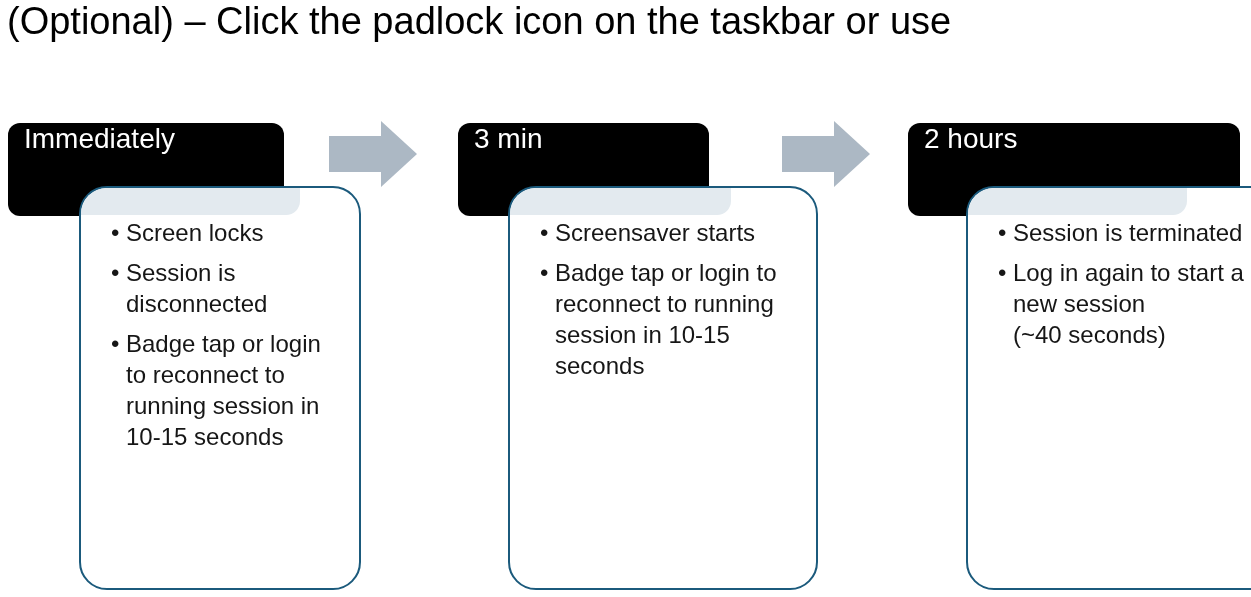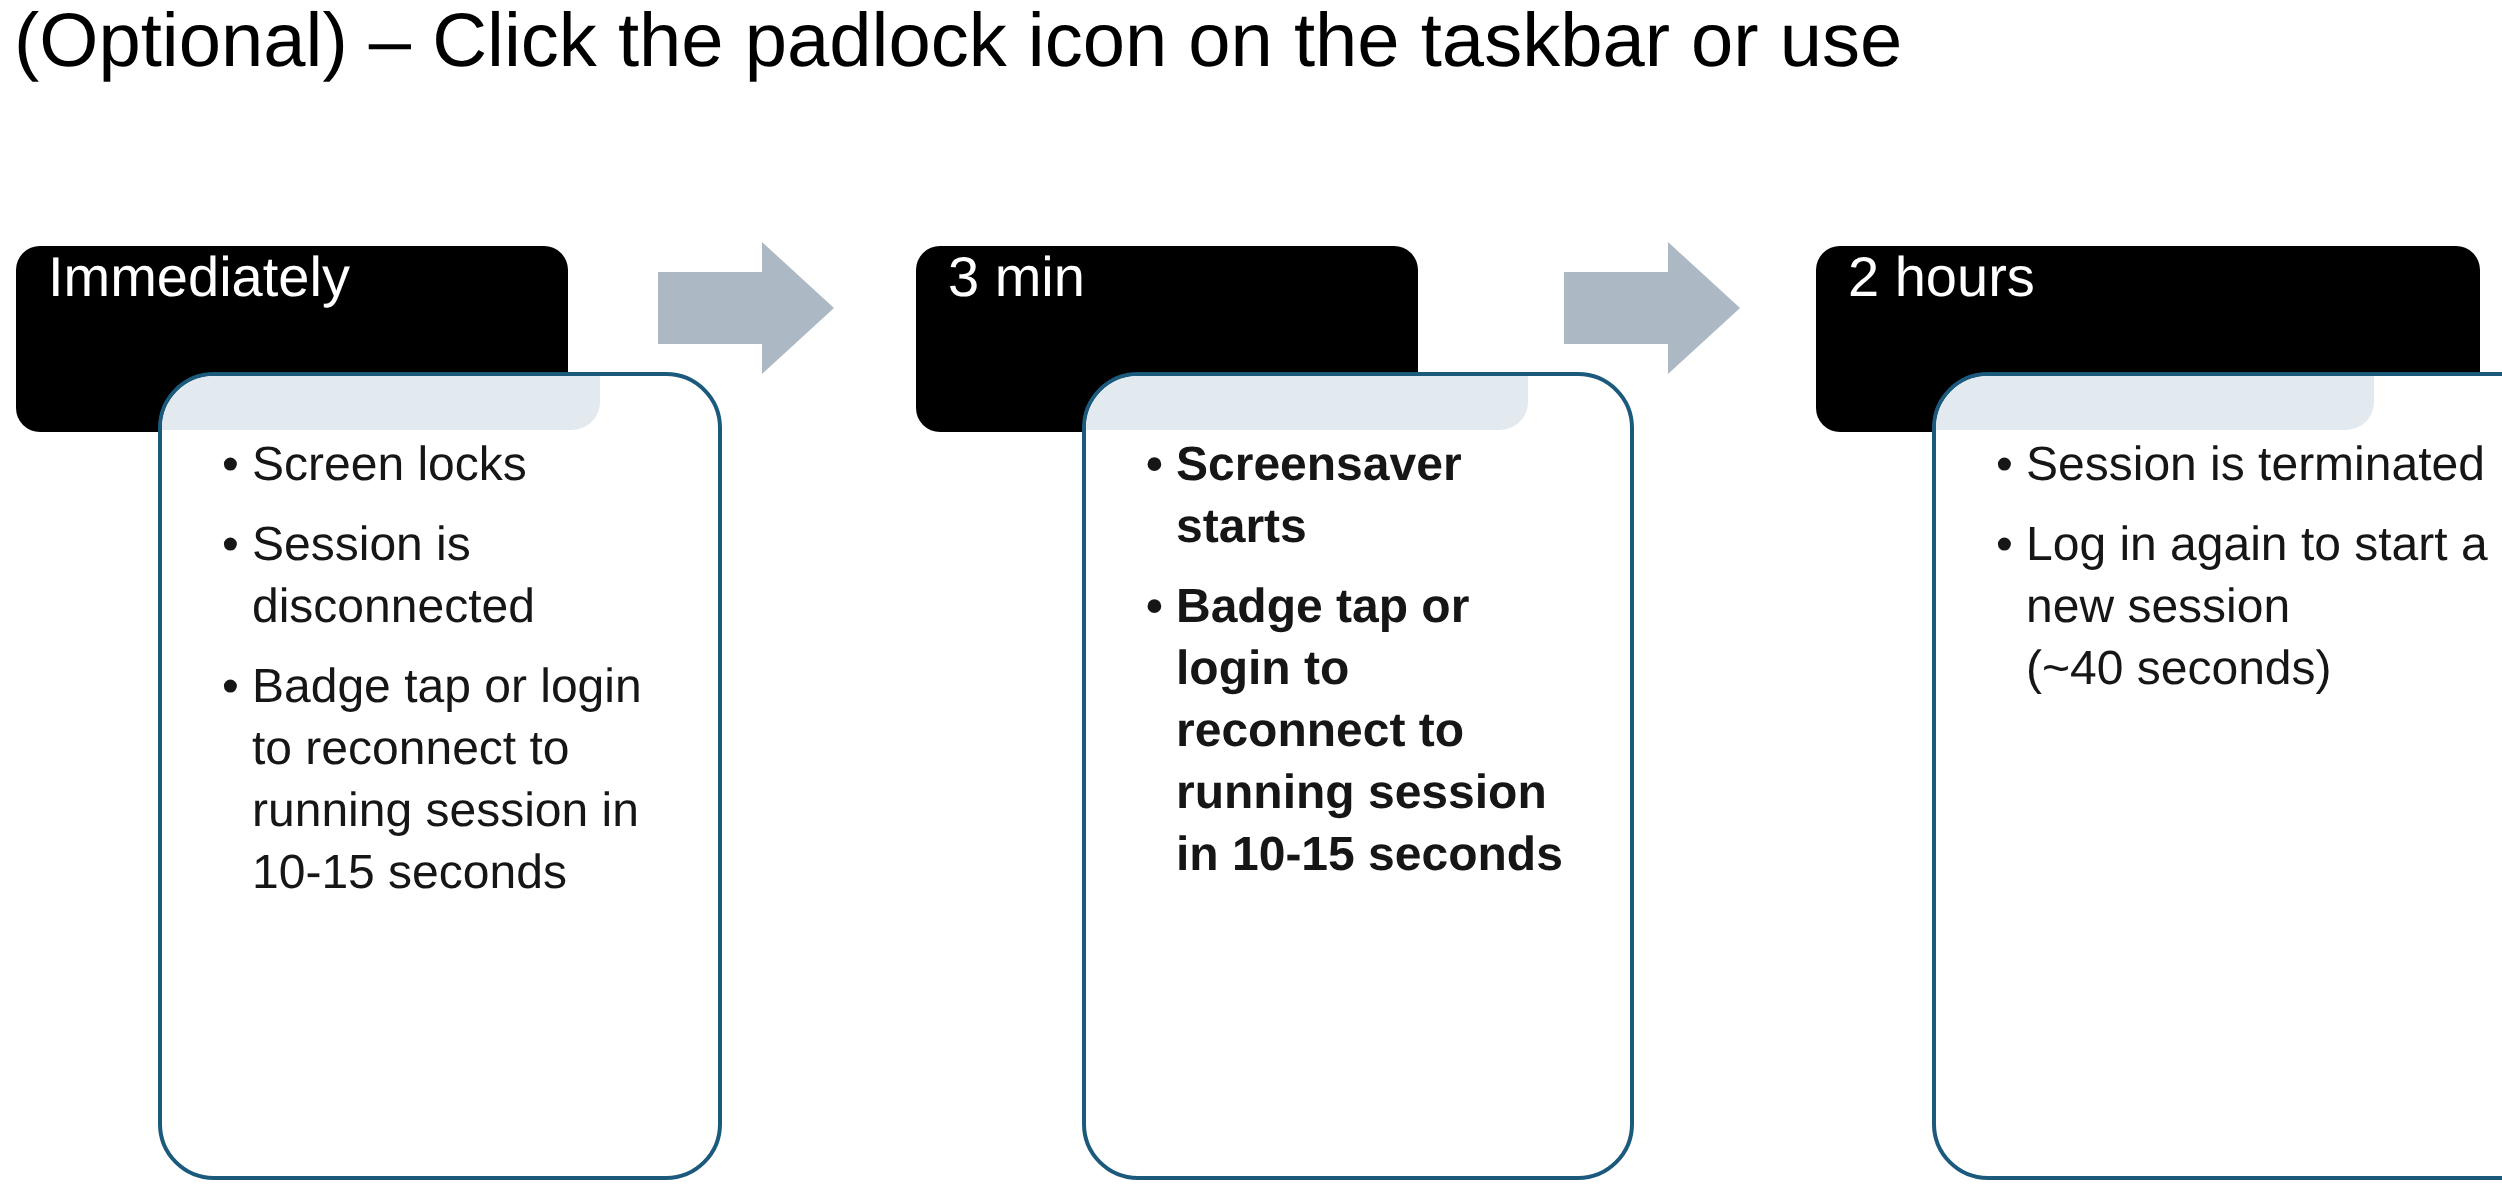"Screensaver starts" .g2 .stage-card { font-weight: bold -> none; left: 541px -> 508px; width: 276px -> 310px }
